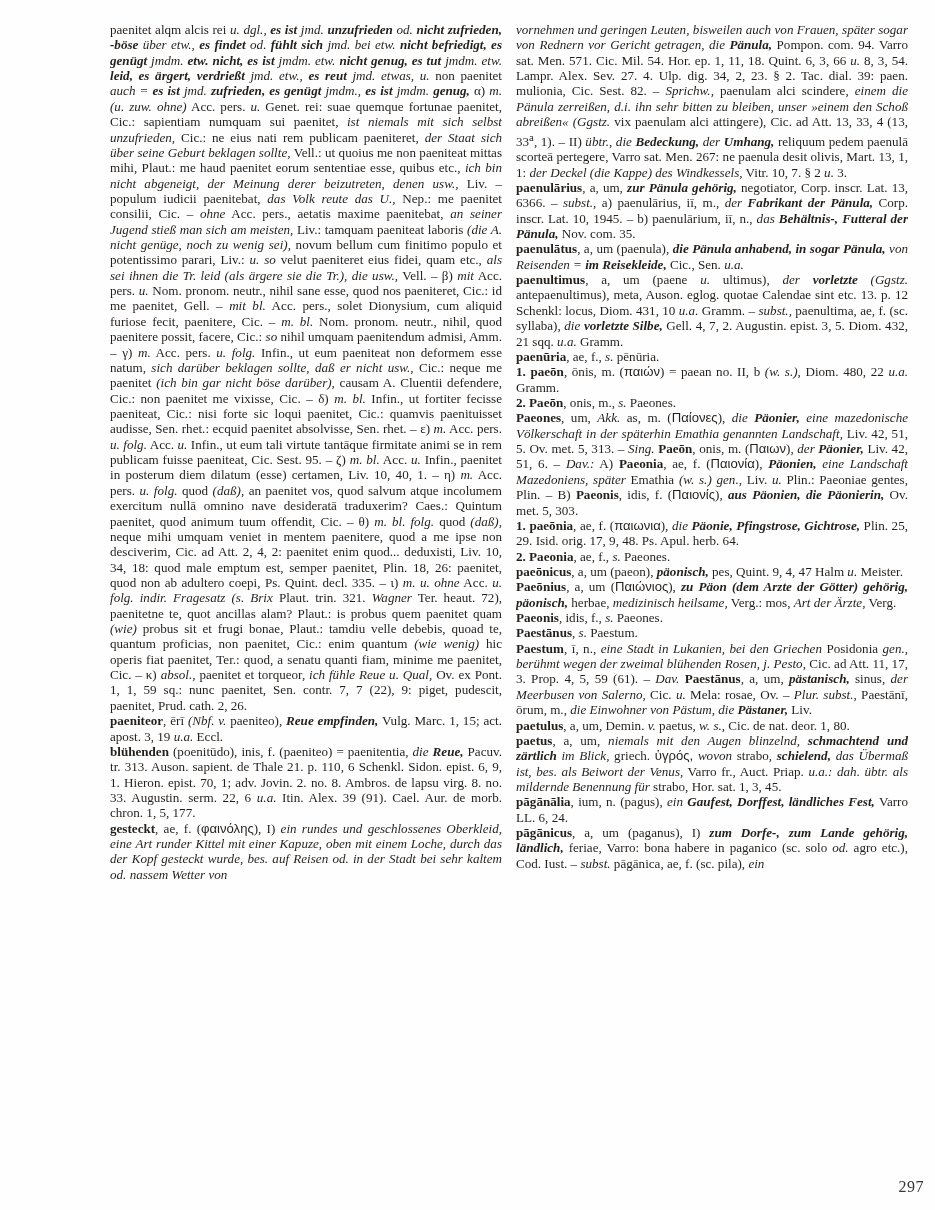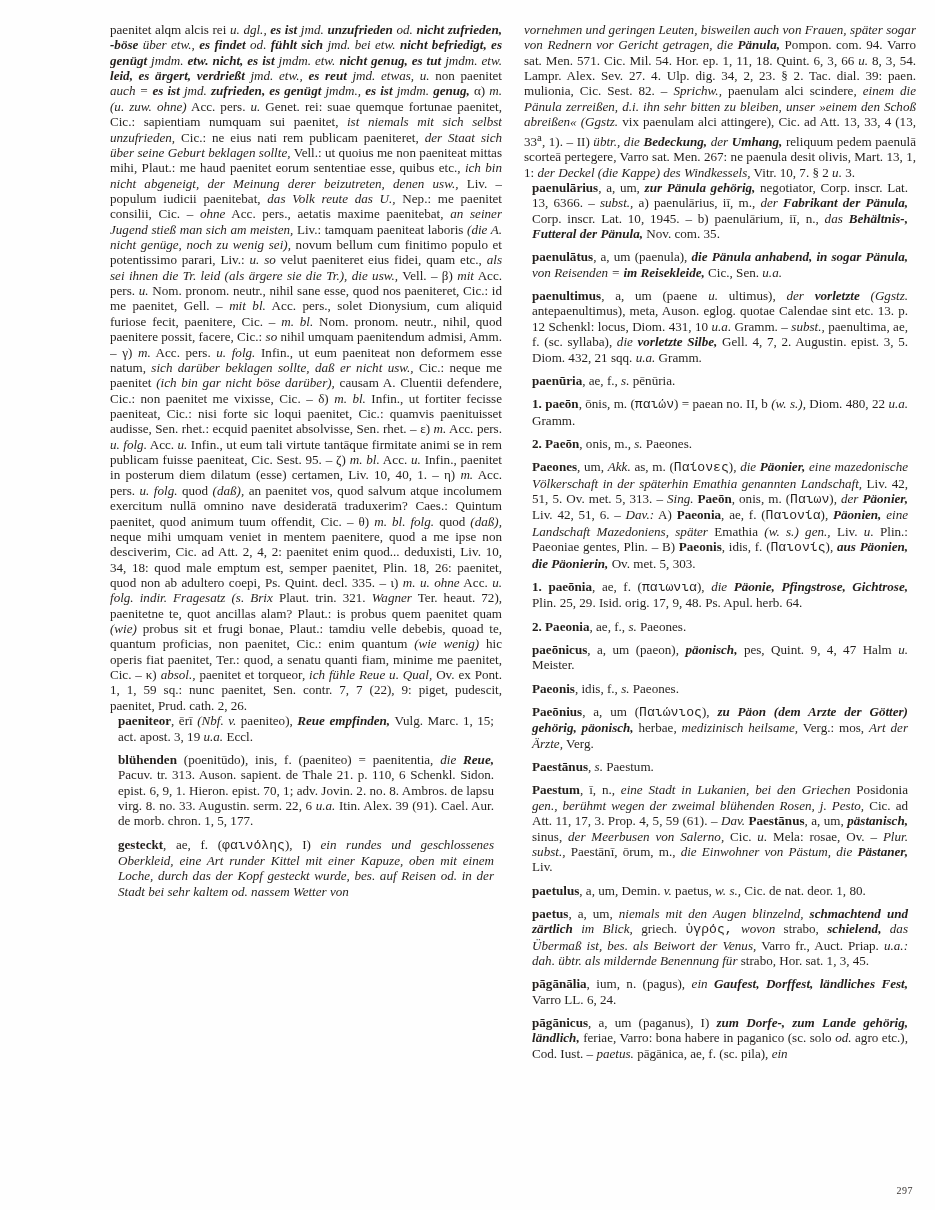"paenitet alqm alcis rei u." .columns { gap: 22px -> 14px }
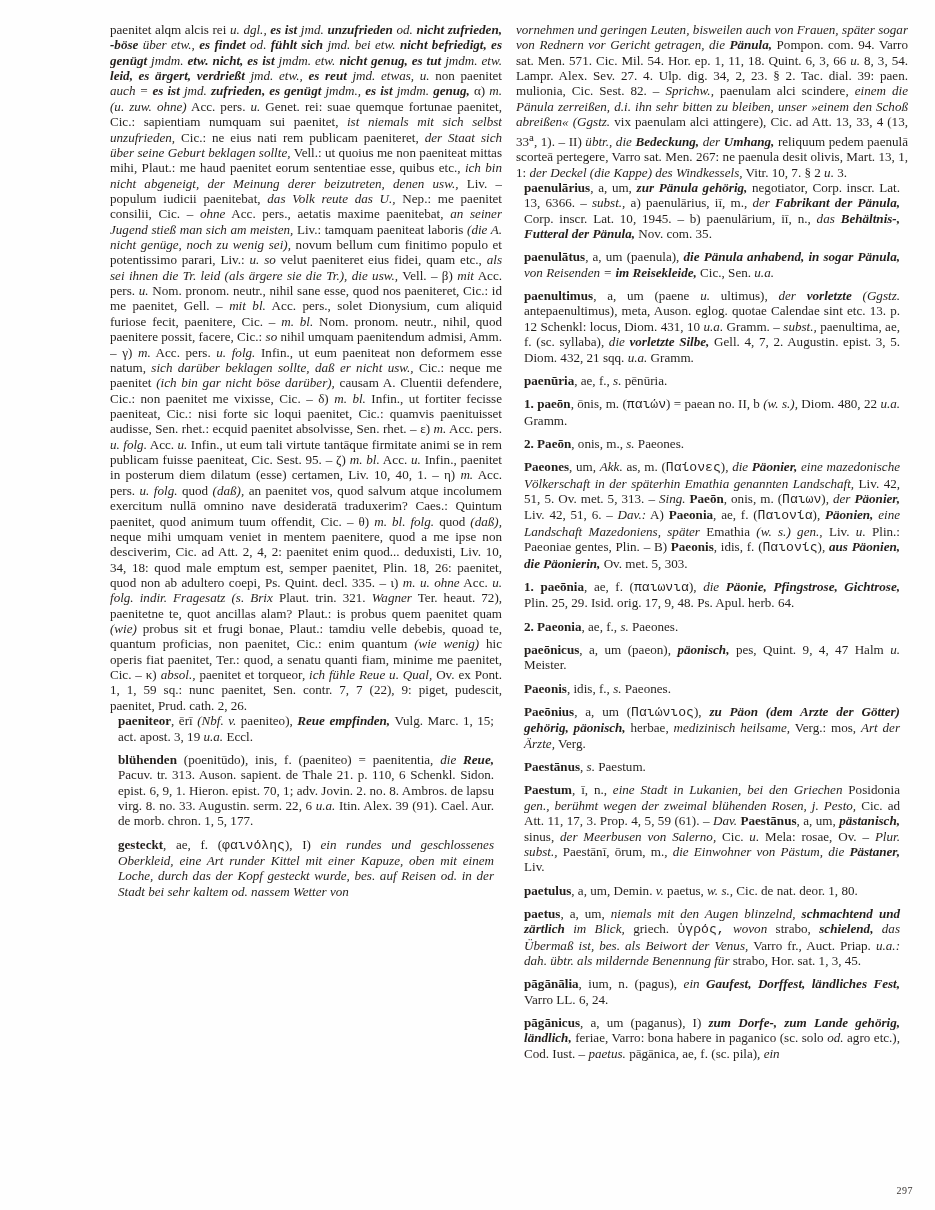"paenulārius, a, um, zur Pänula" .entry { margin: 8px -> 0 }
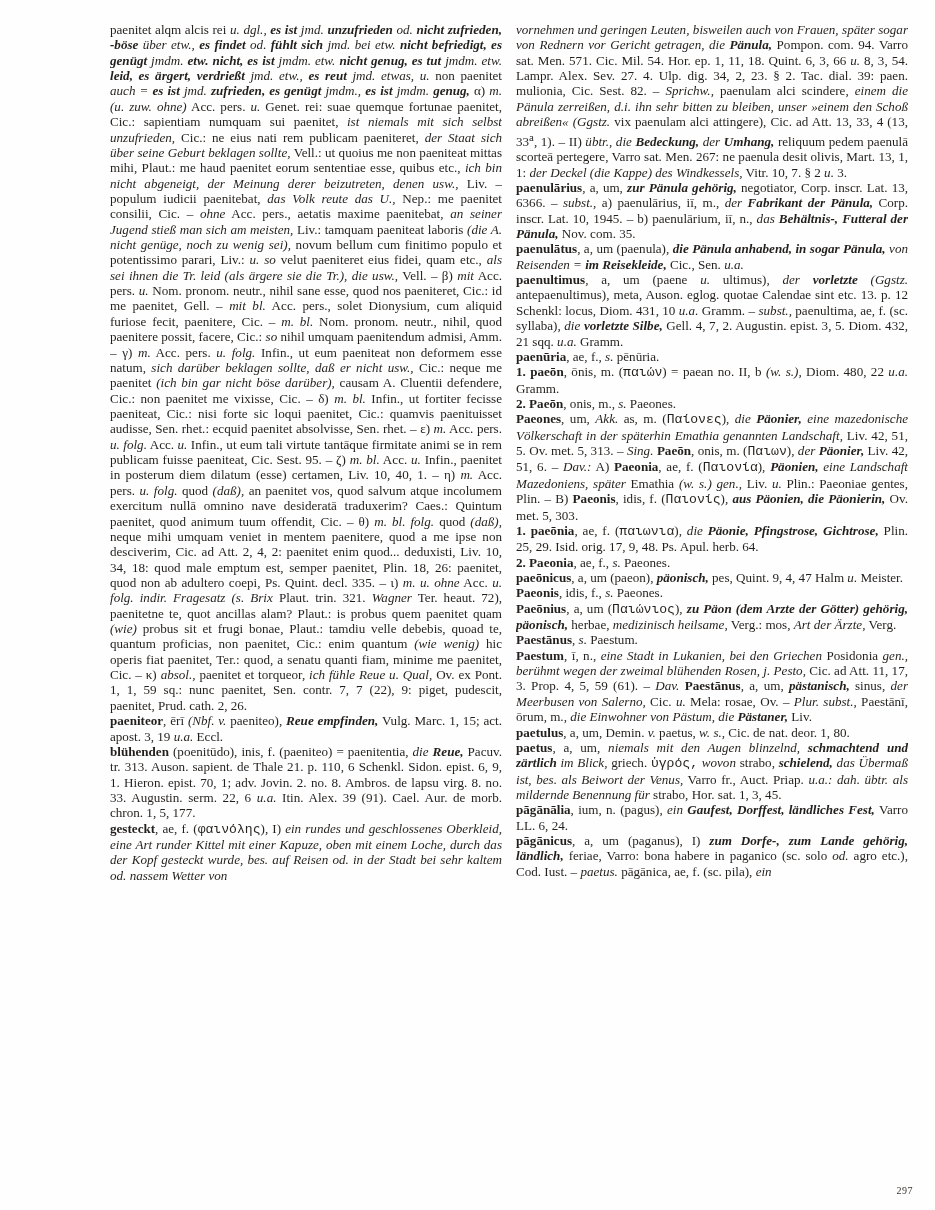"παιών" .gr { font-family: Liberation Mono, monospace -> Liberation Sans, sans-serif }
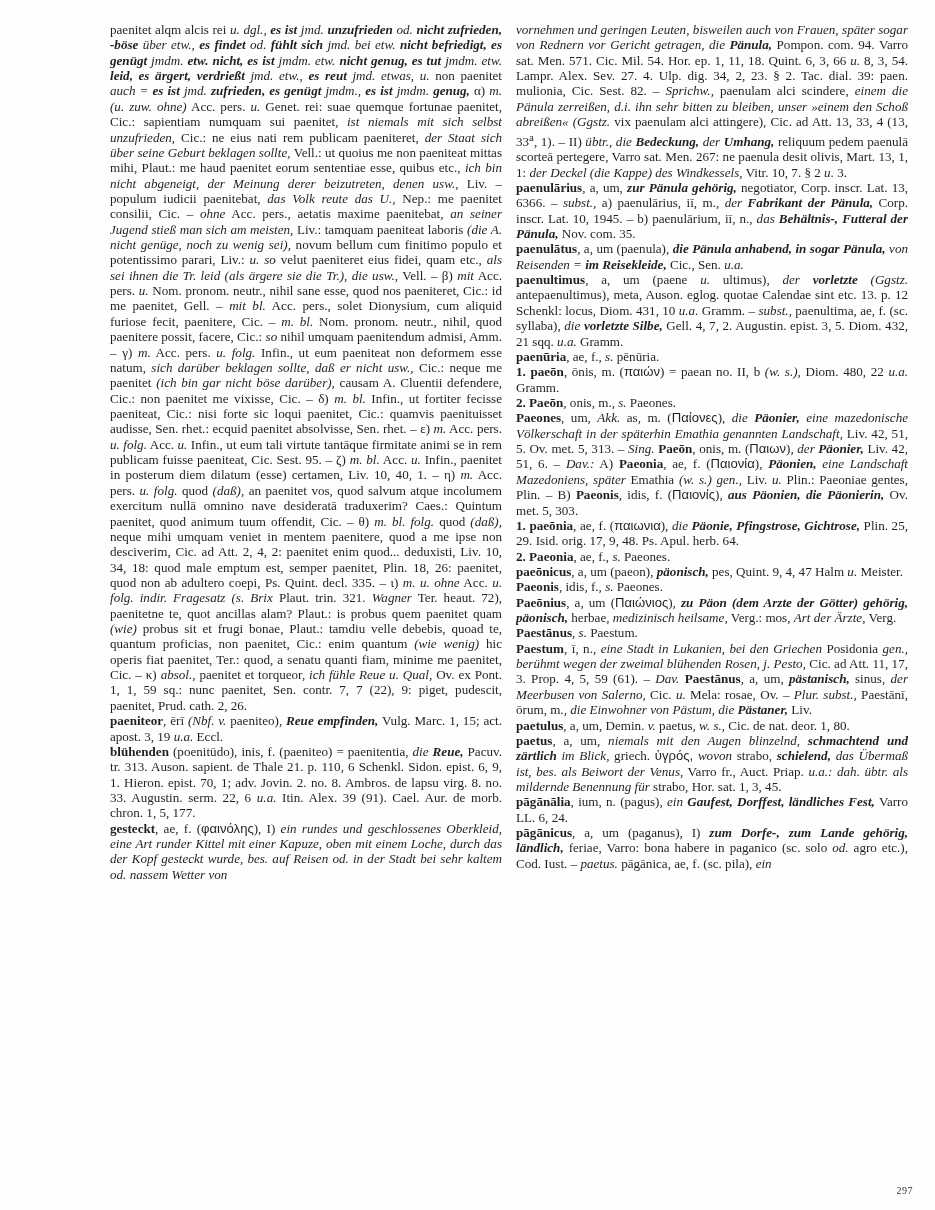"Paeonis, idis, f., s. Paeones." p.entry { order: before "Paeōnius, a, um (Παιώνιος), zu" -> after "Paeōnius, a, um (Παιώνιος), zu" }
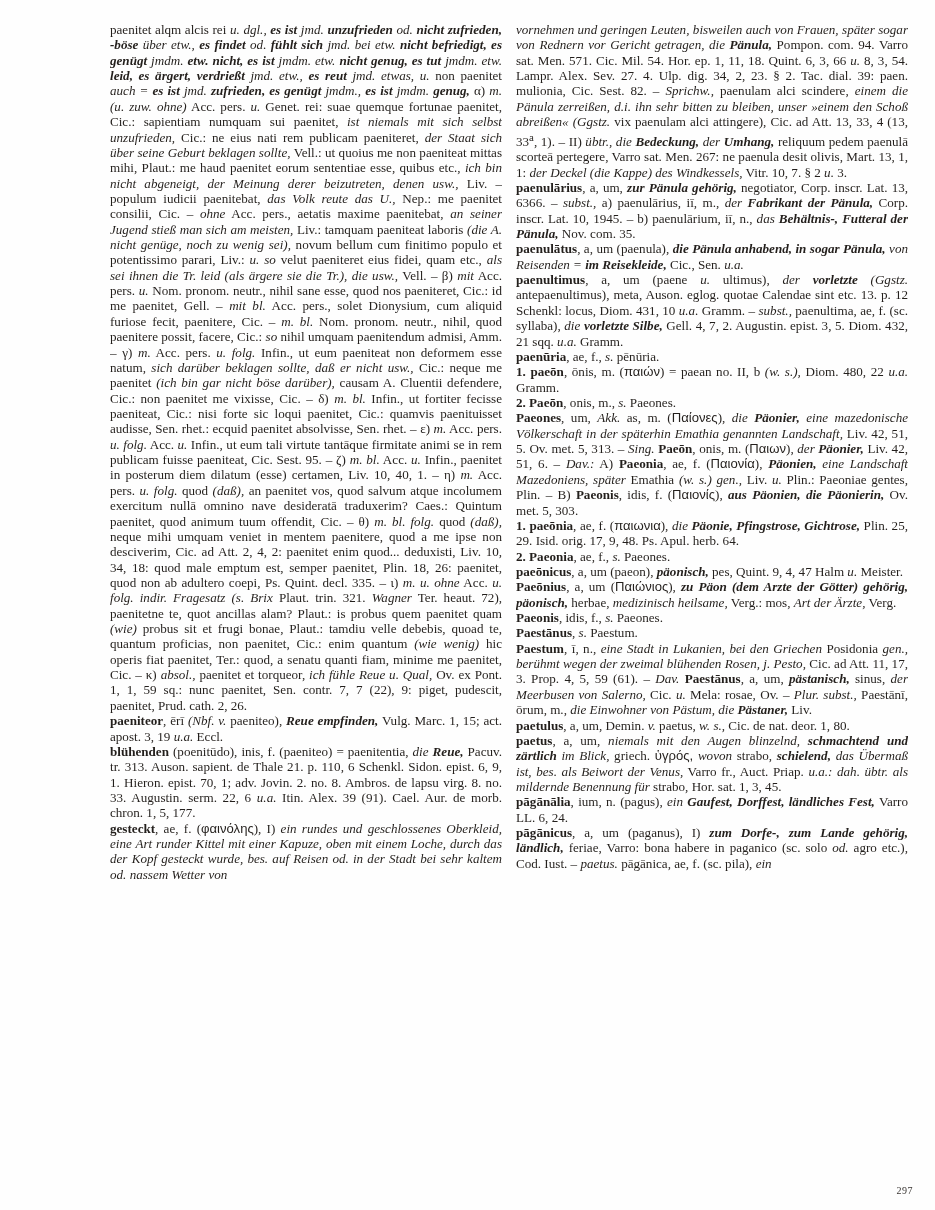"paetus." i { text: paetus -> subst }
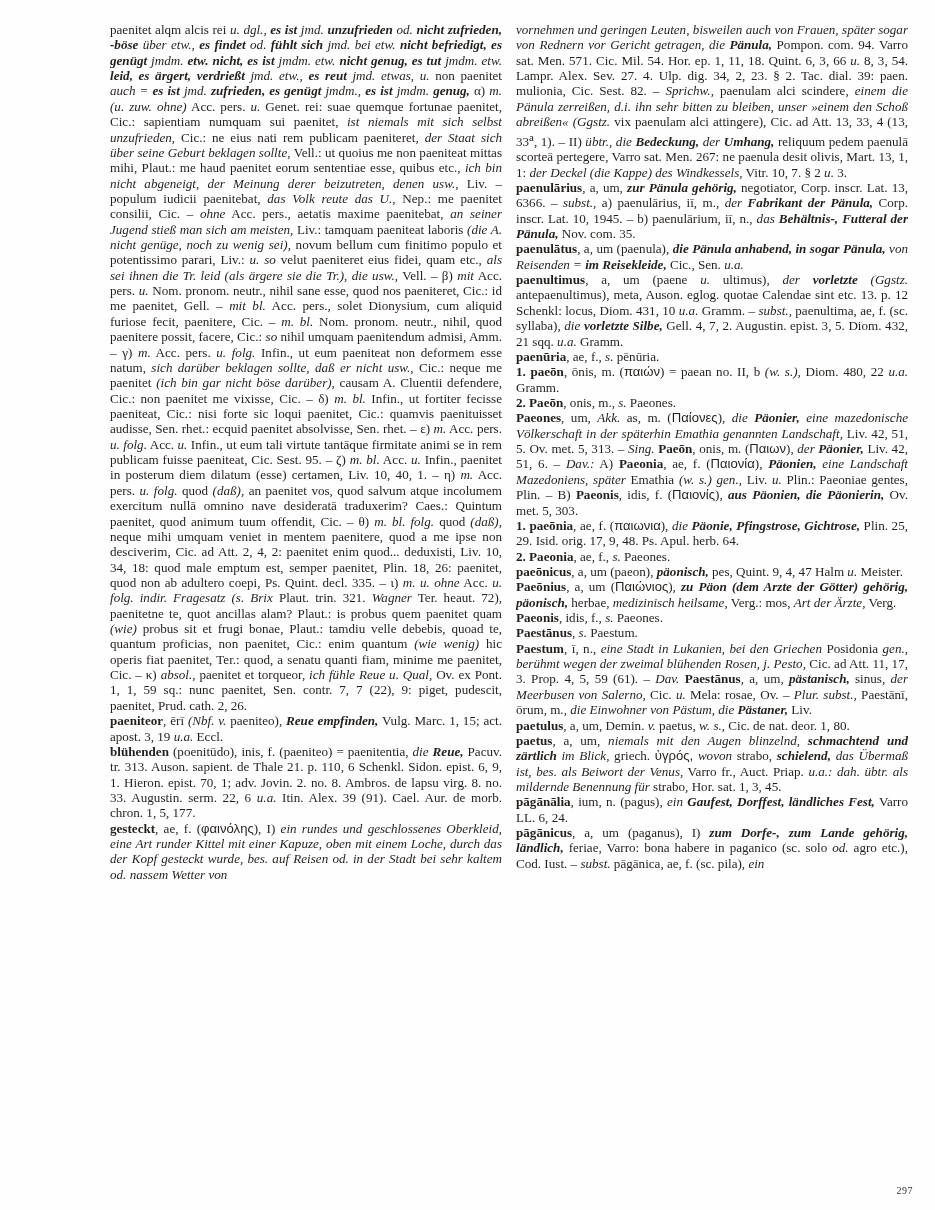"297" .pageno { font-size: 10px -> 16px; right: 22px -> 11px }
